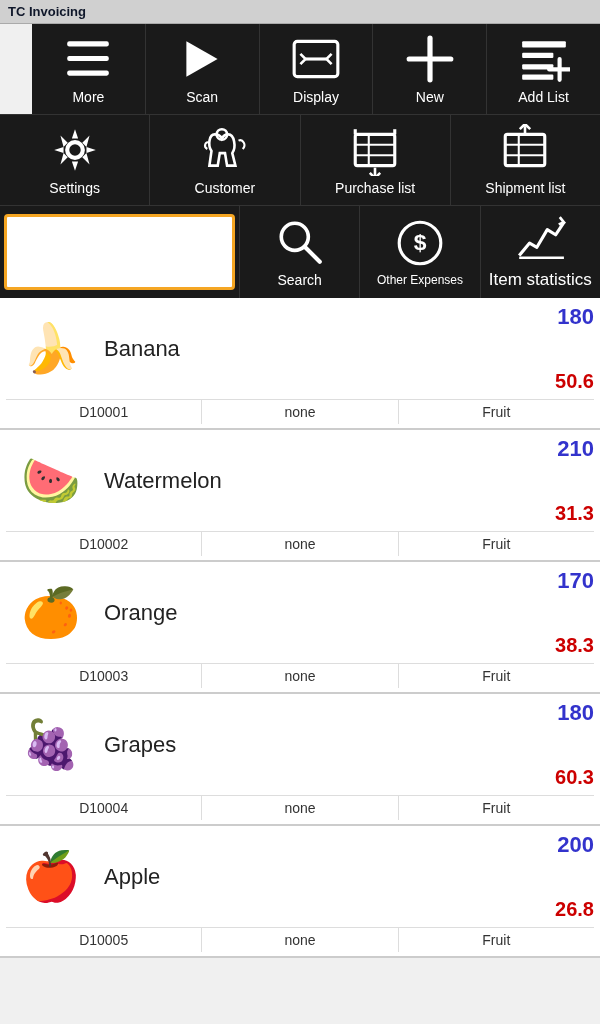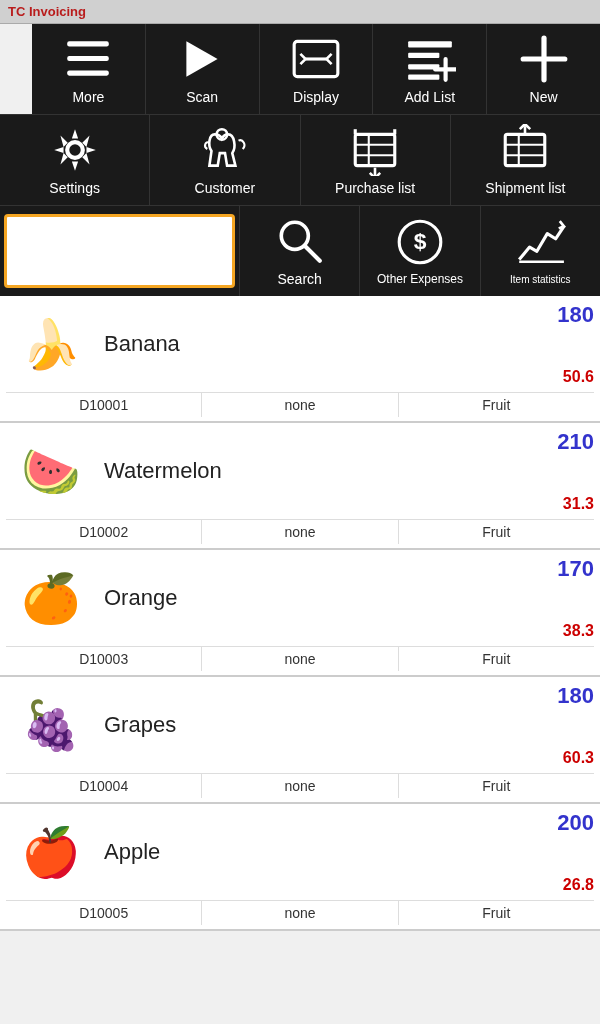"TC Invoicing" .title-bar { color: #b91c1c -> #0f172a }
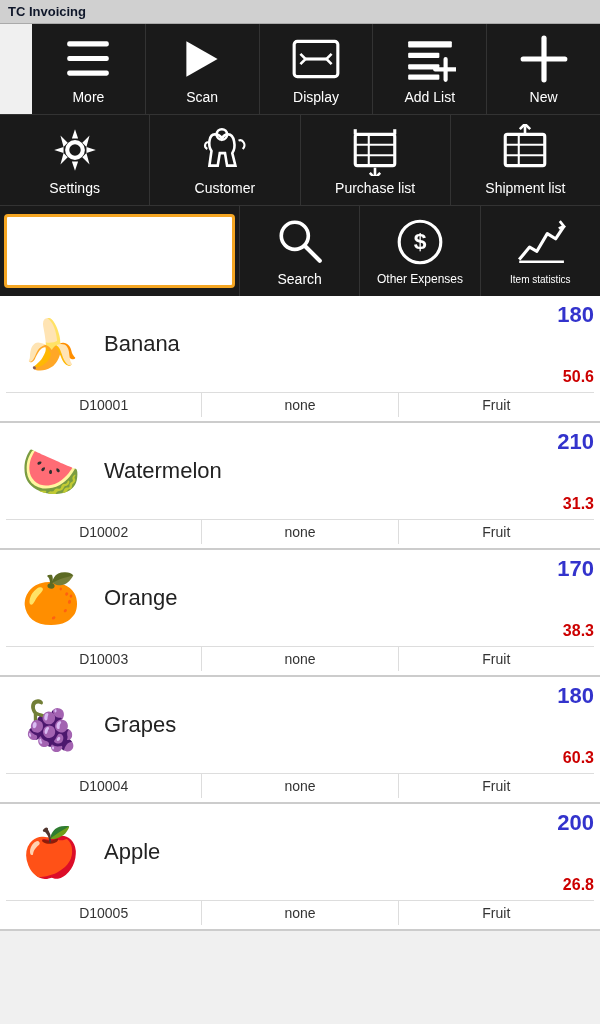"Add List" div.toolbar-btn { order: before "New" -> after "New" }
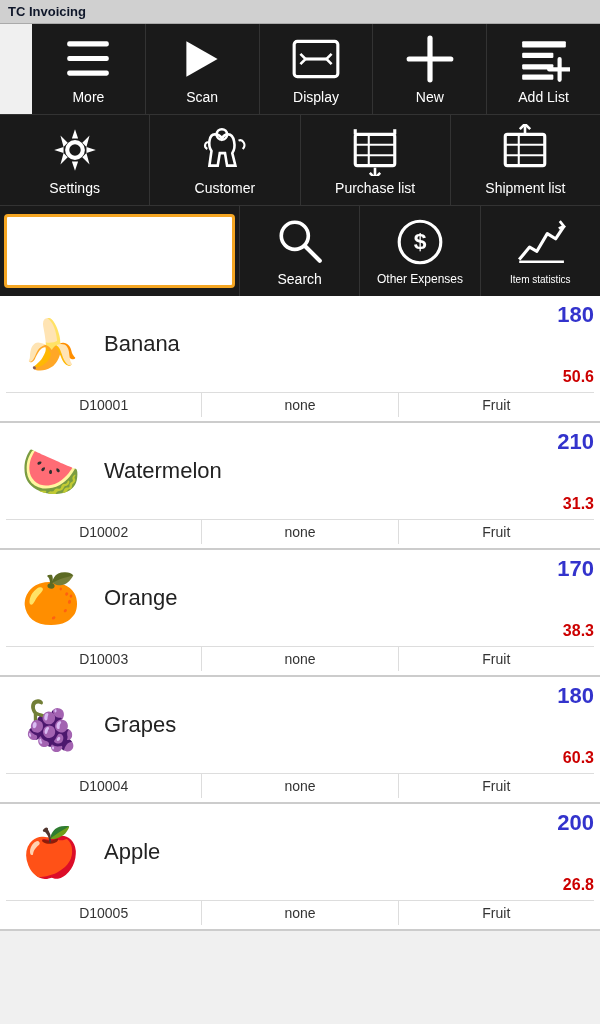"Item statistics" span.btn-label { font-size: 10px -> 17px }
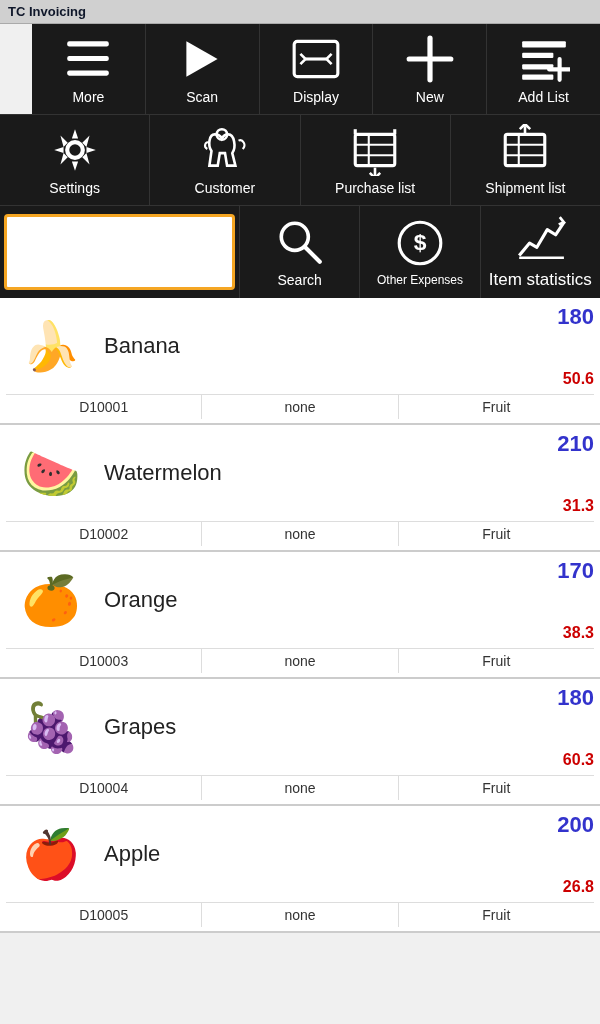"50.6" .val-red { font-size: 16px -> 20px }
